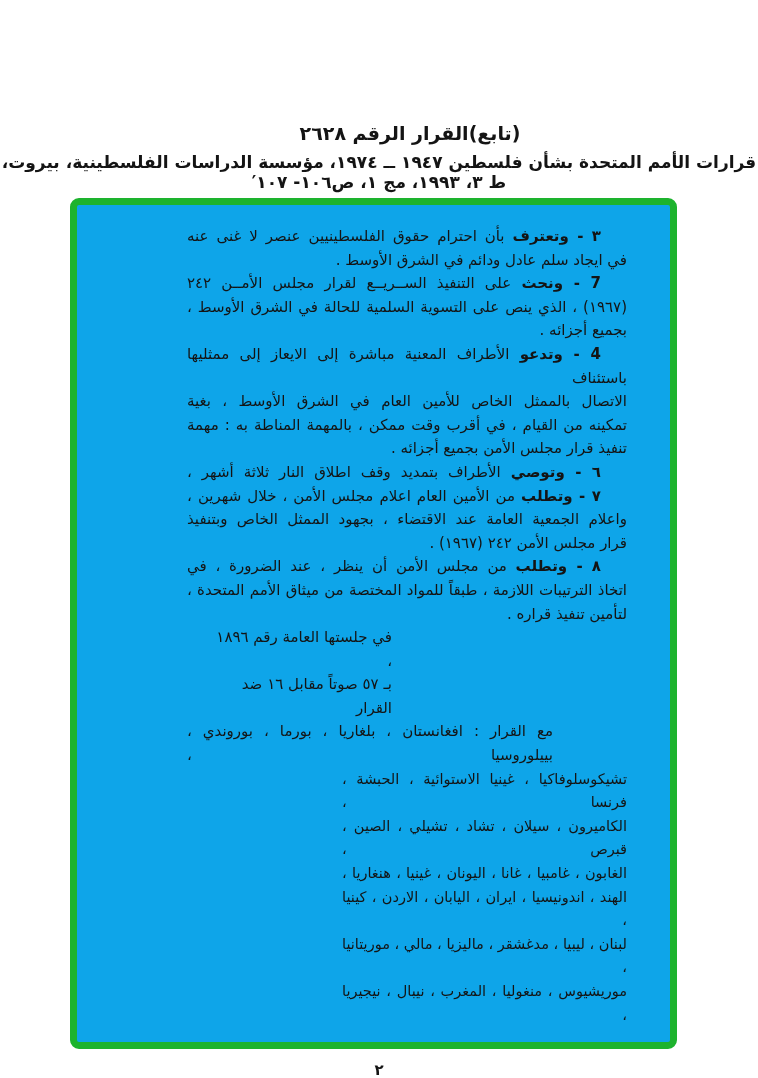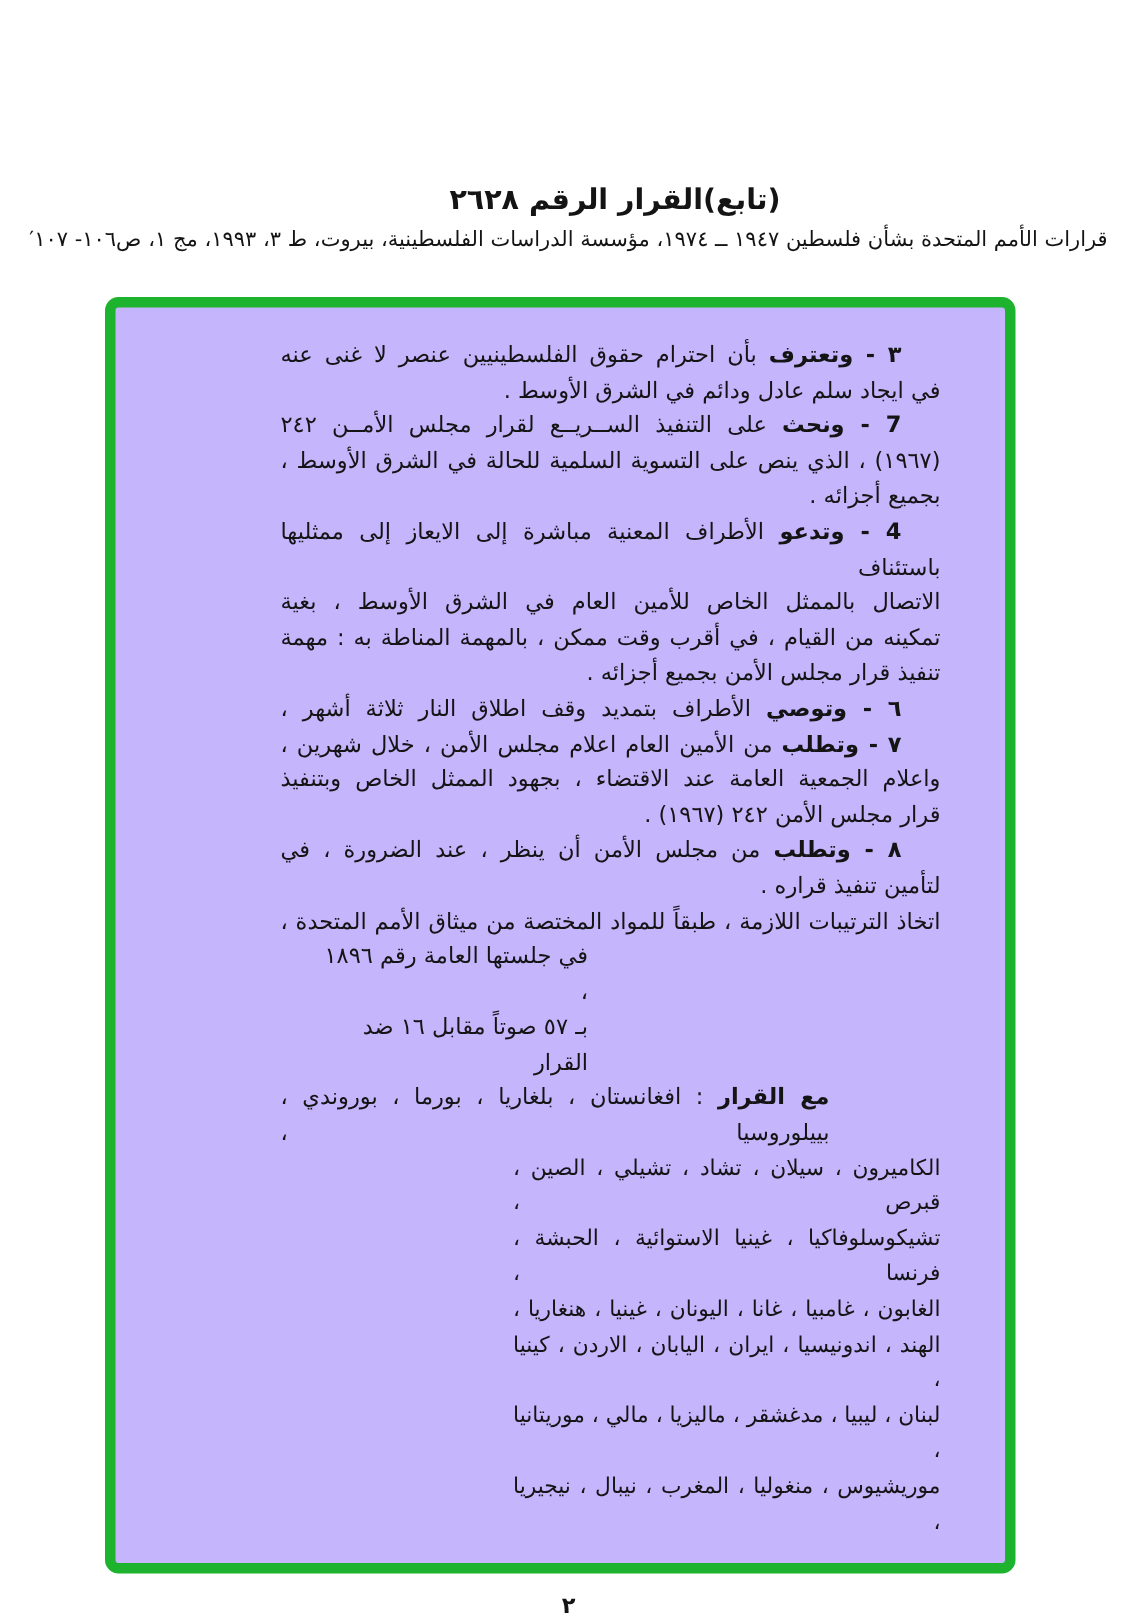"قرارات الأمم المتحدة بشأن فلسطين" .doc-source { font-size: 14px -> 17px; font-weight: normal -> bold }
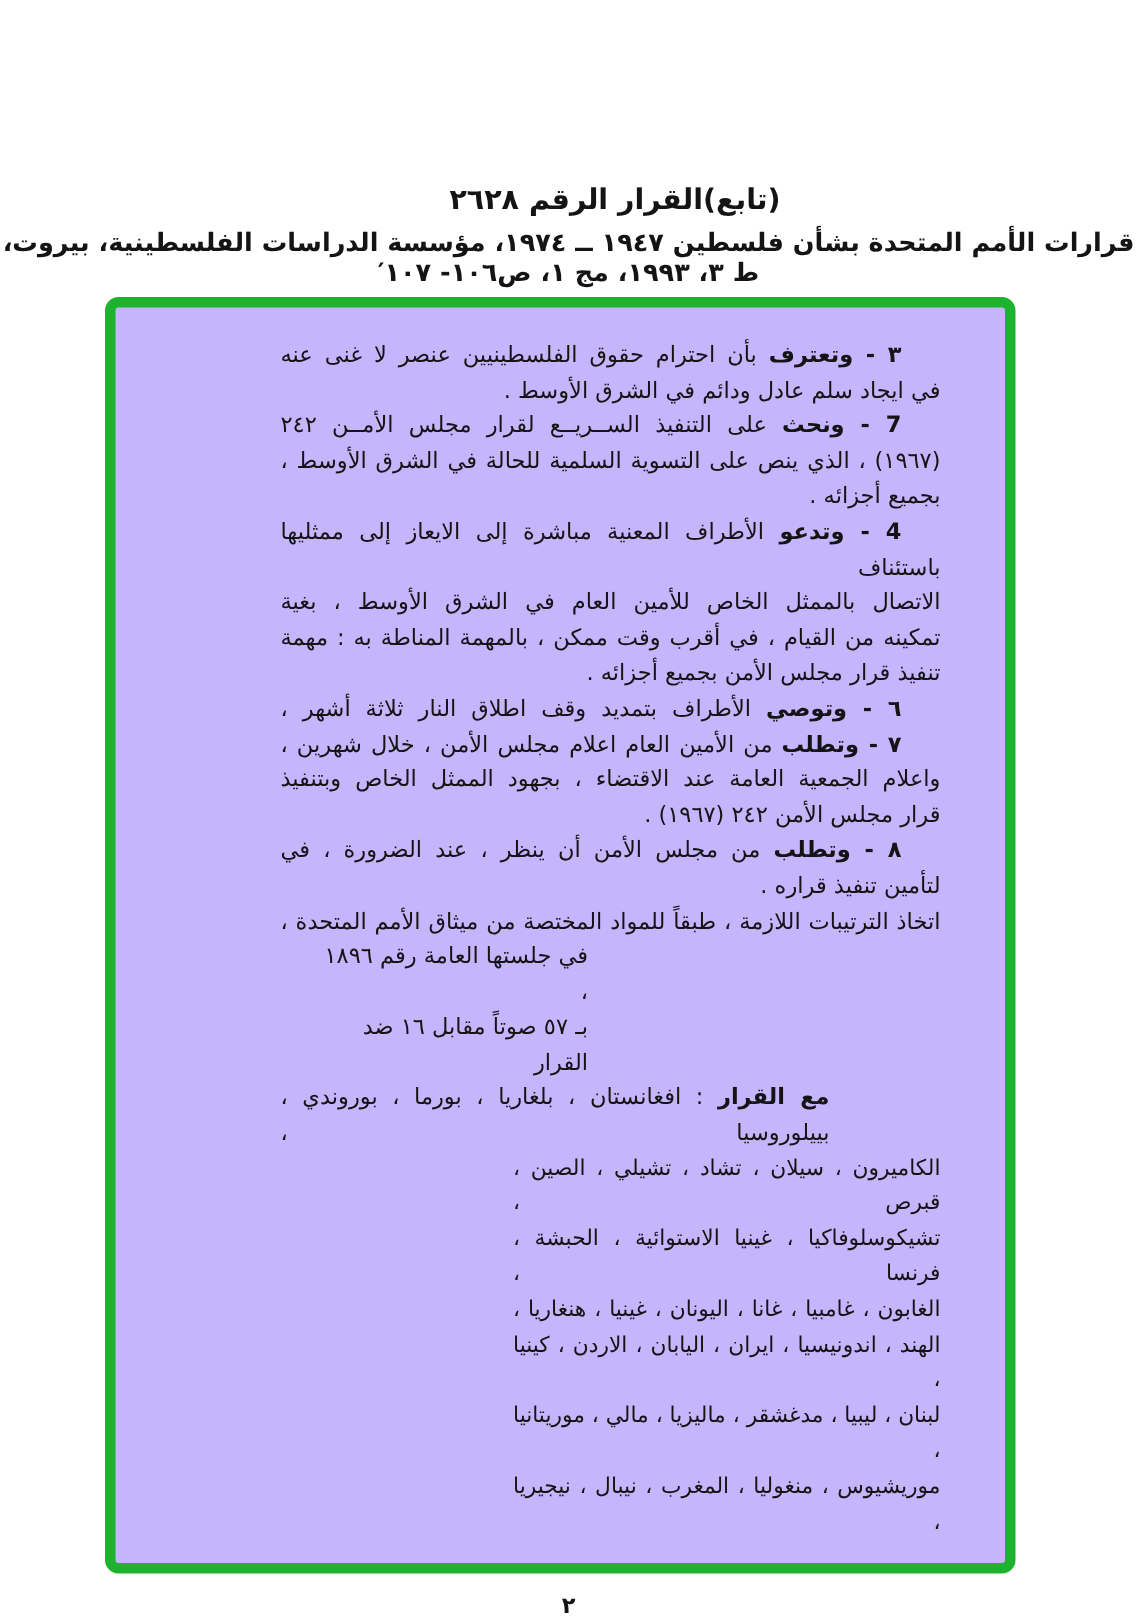"٣ - وتعترف بأن احترام" .frame { background: #c4b5fd -> #0ea5e9 }
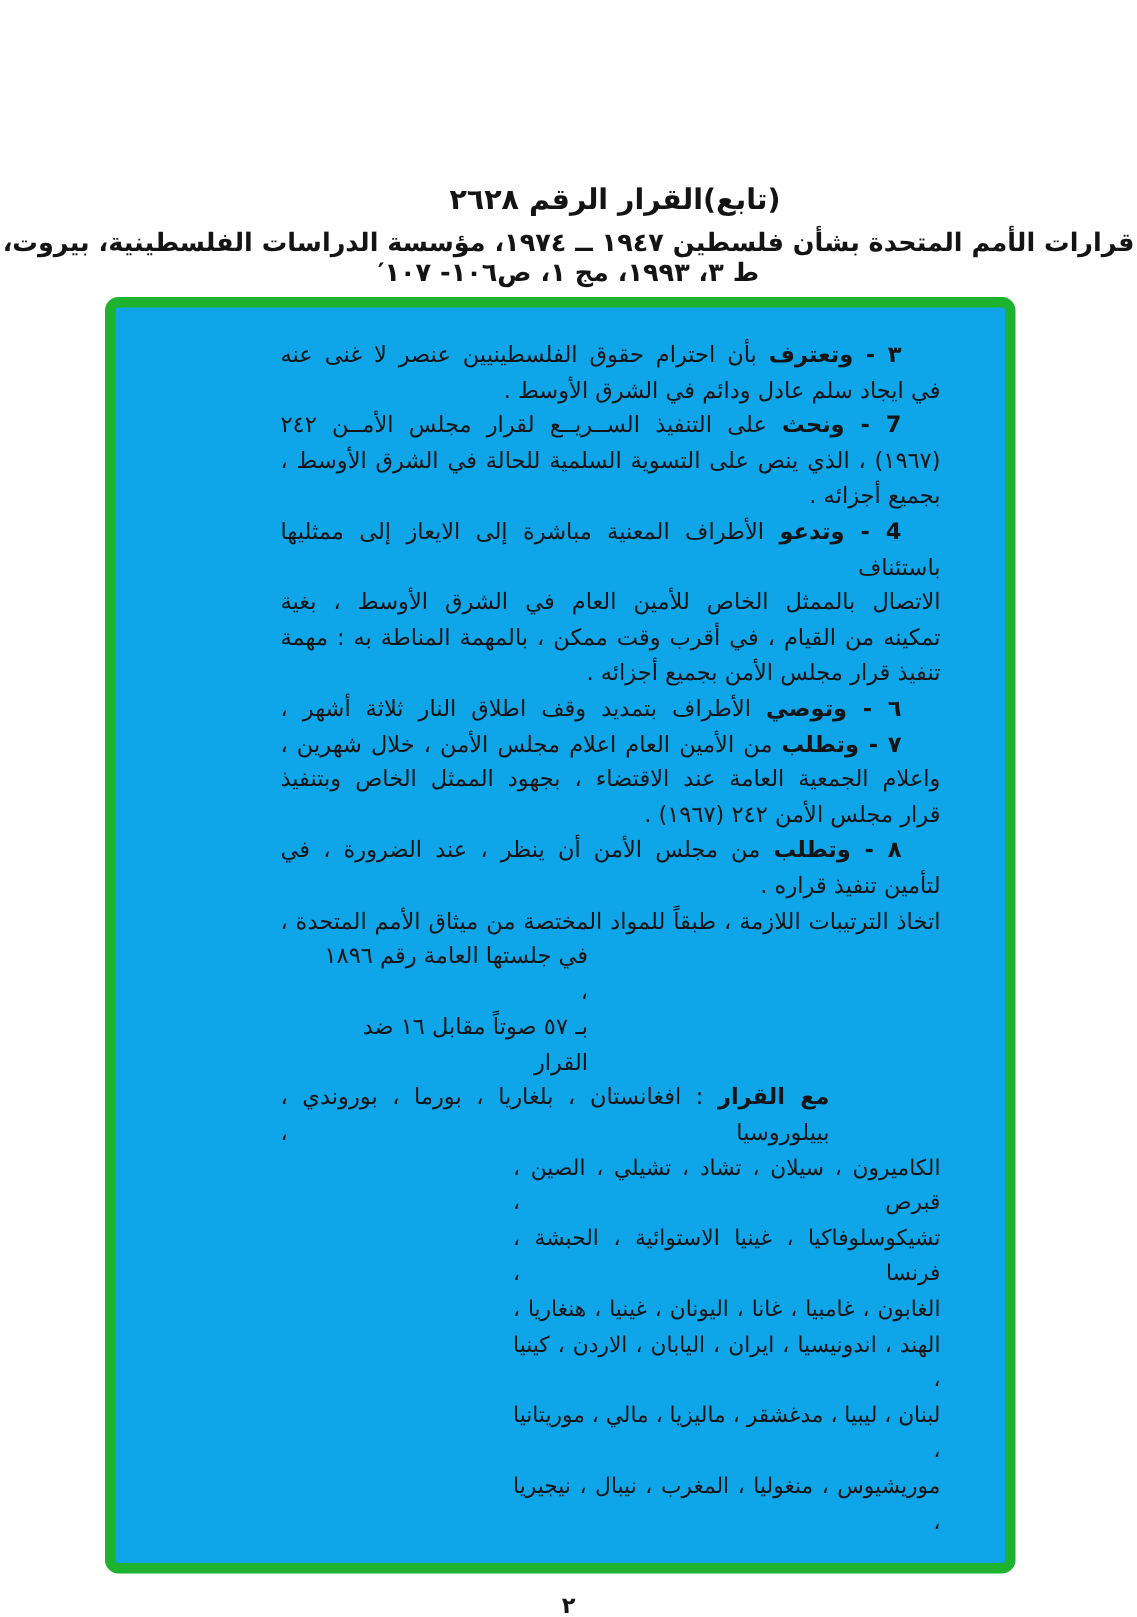"لتأمين تنفيذ قراره ." div.line { order: before "اتخاذ الترتيبات اللازمة ، طبقاً" -> after "اتخاذ الترتيبات اللازمة ، طبقاً" }
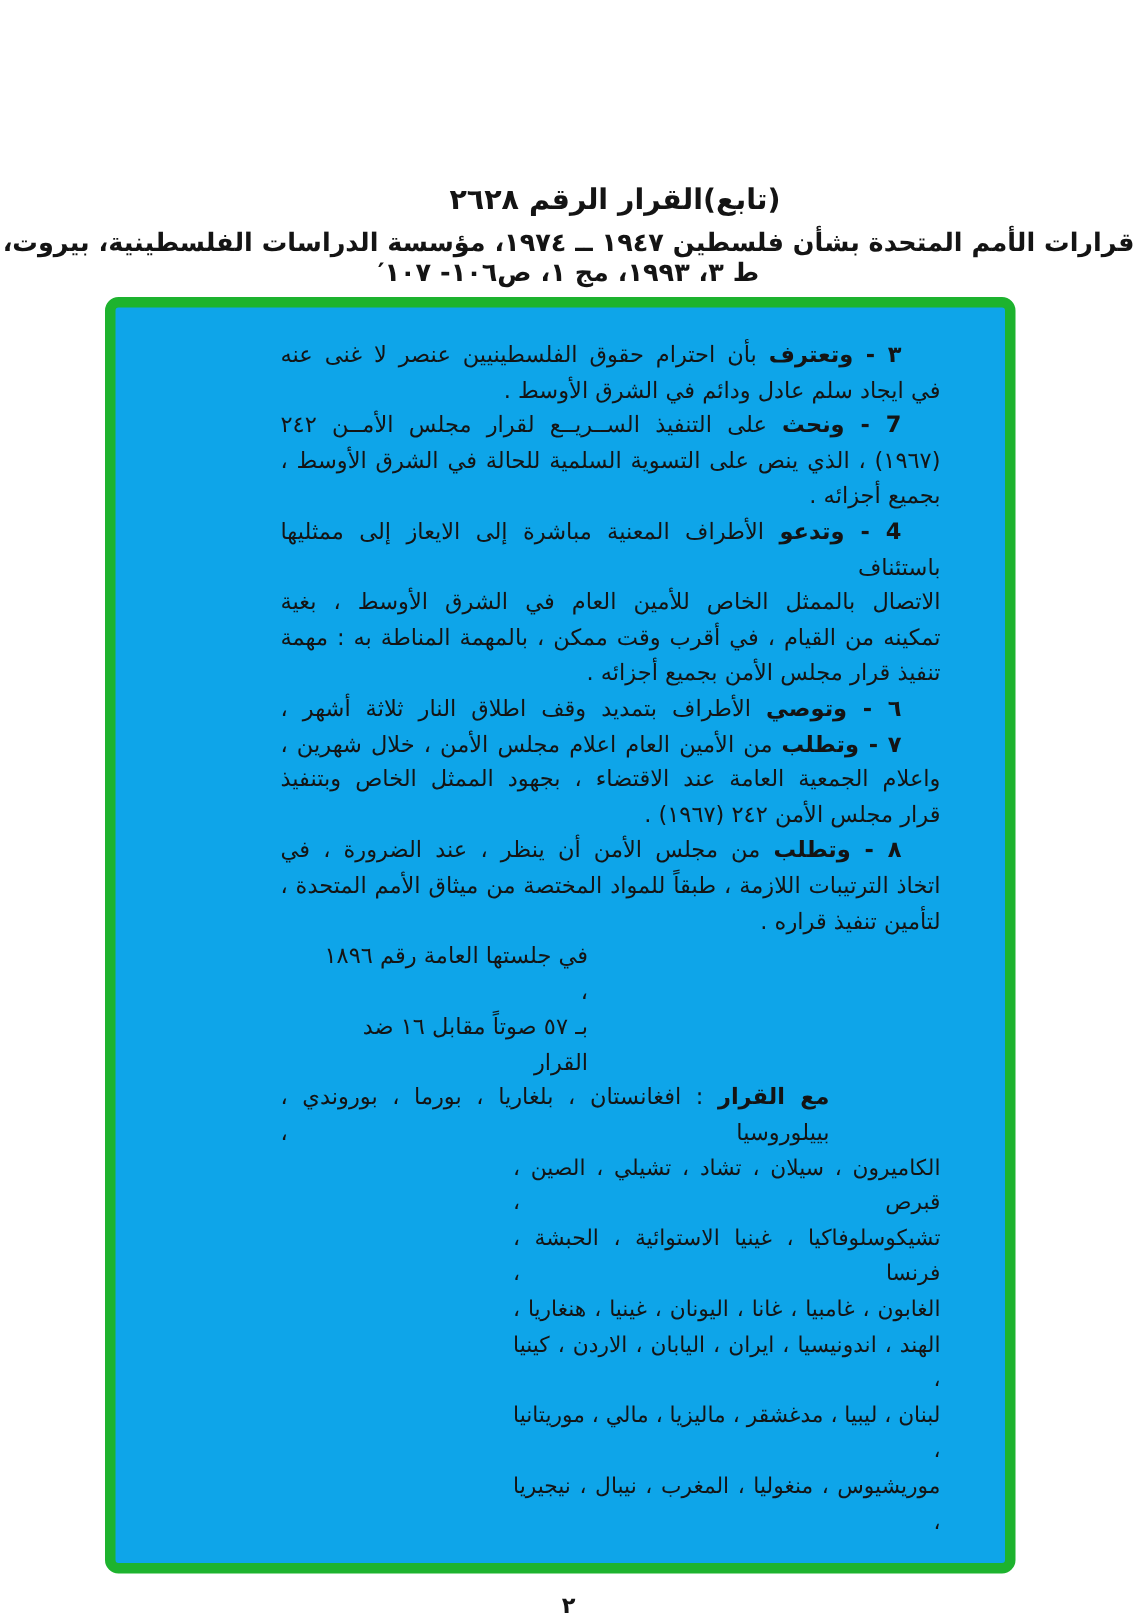"مع القرار" .vote-line b { font-weight: bold -> normal }
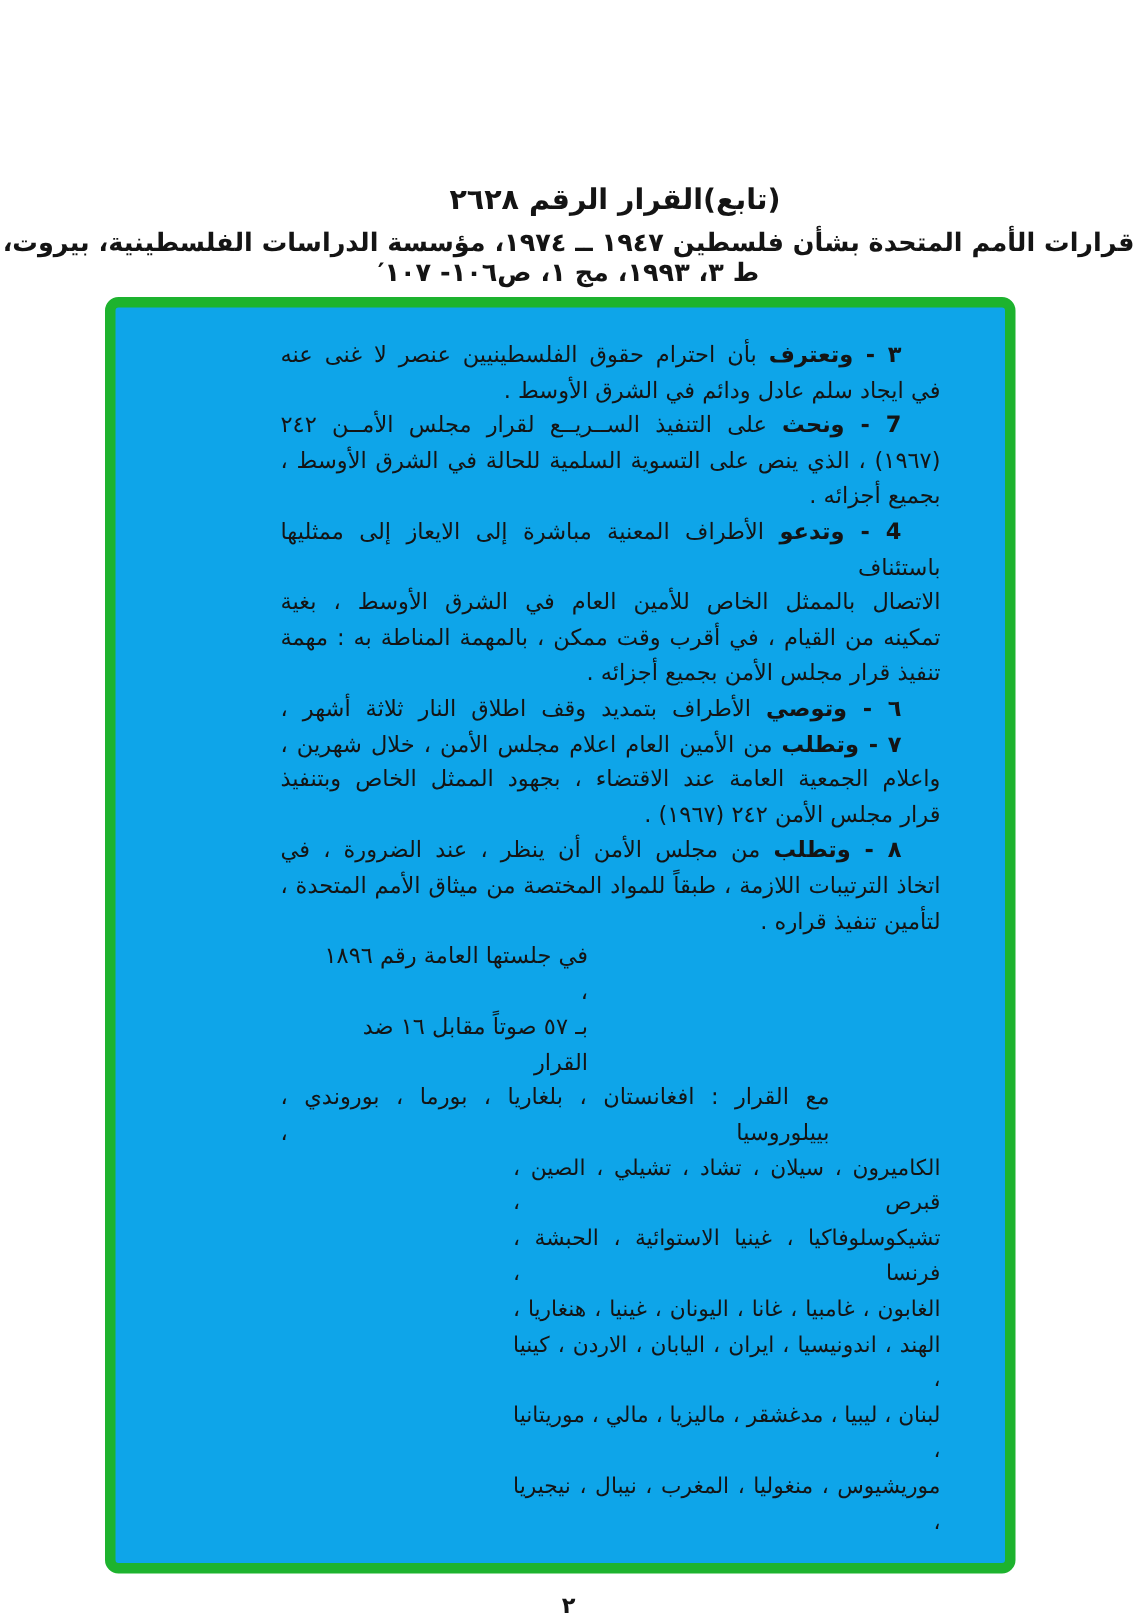"الكاميرون ، سيلان ، تشاد" div.line { order: before "تشيكوسلوفاكيا ، غينيا الاستوائية ،" -> after "تشيكوسلوفاكيا ، غينيا الاستوائية ،" }
